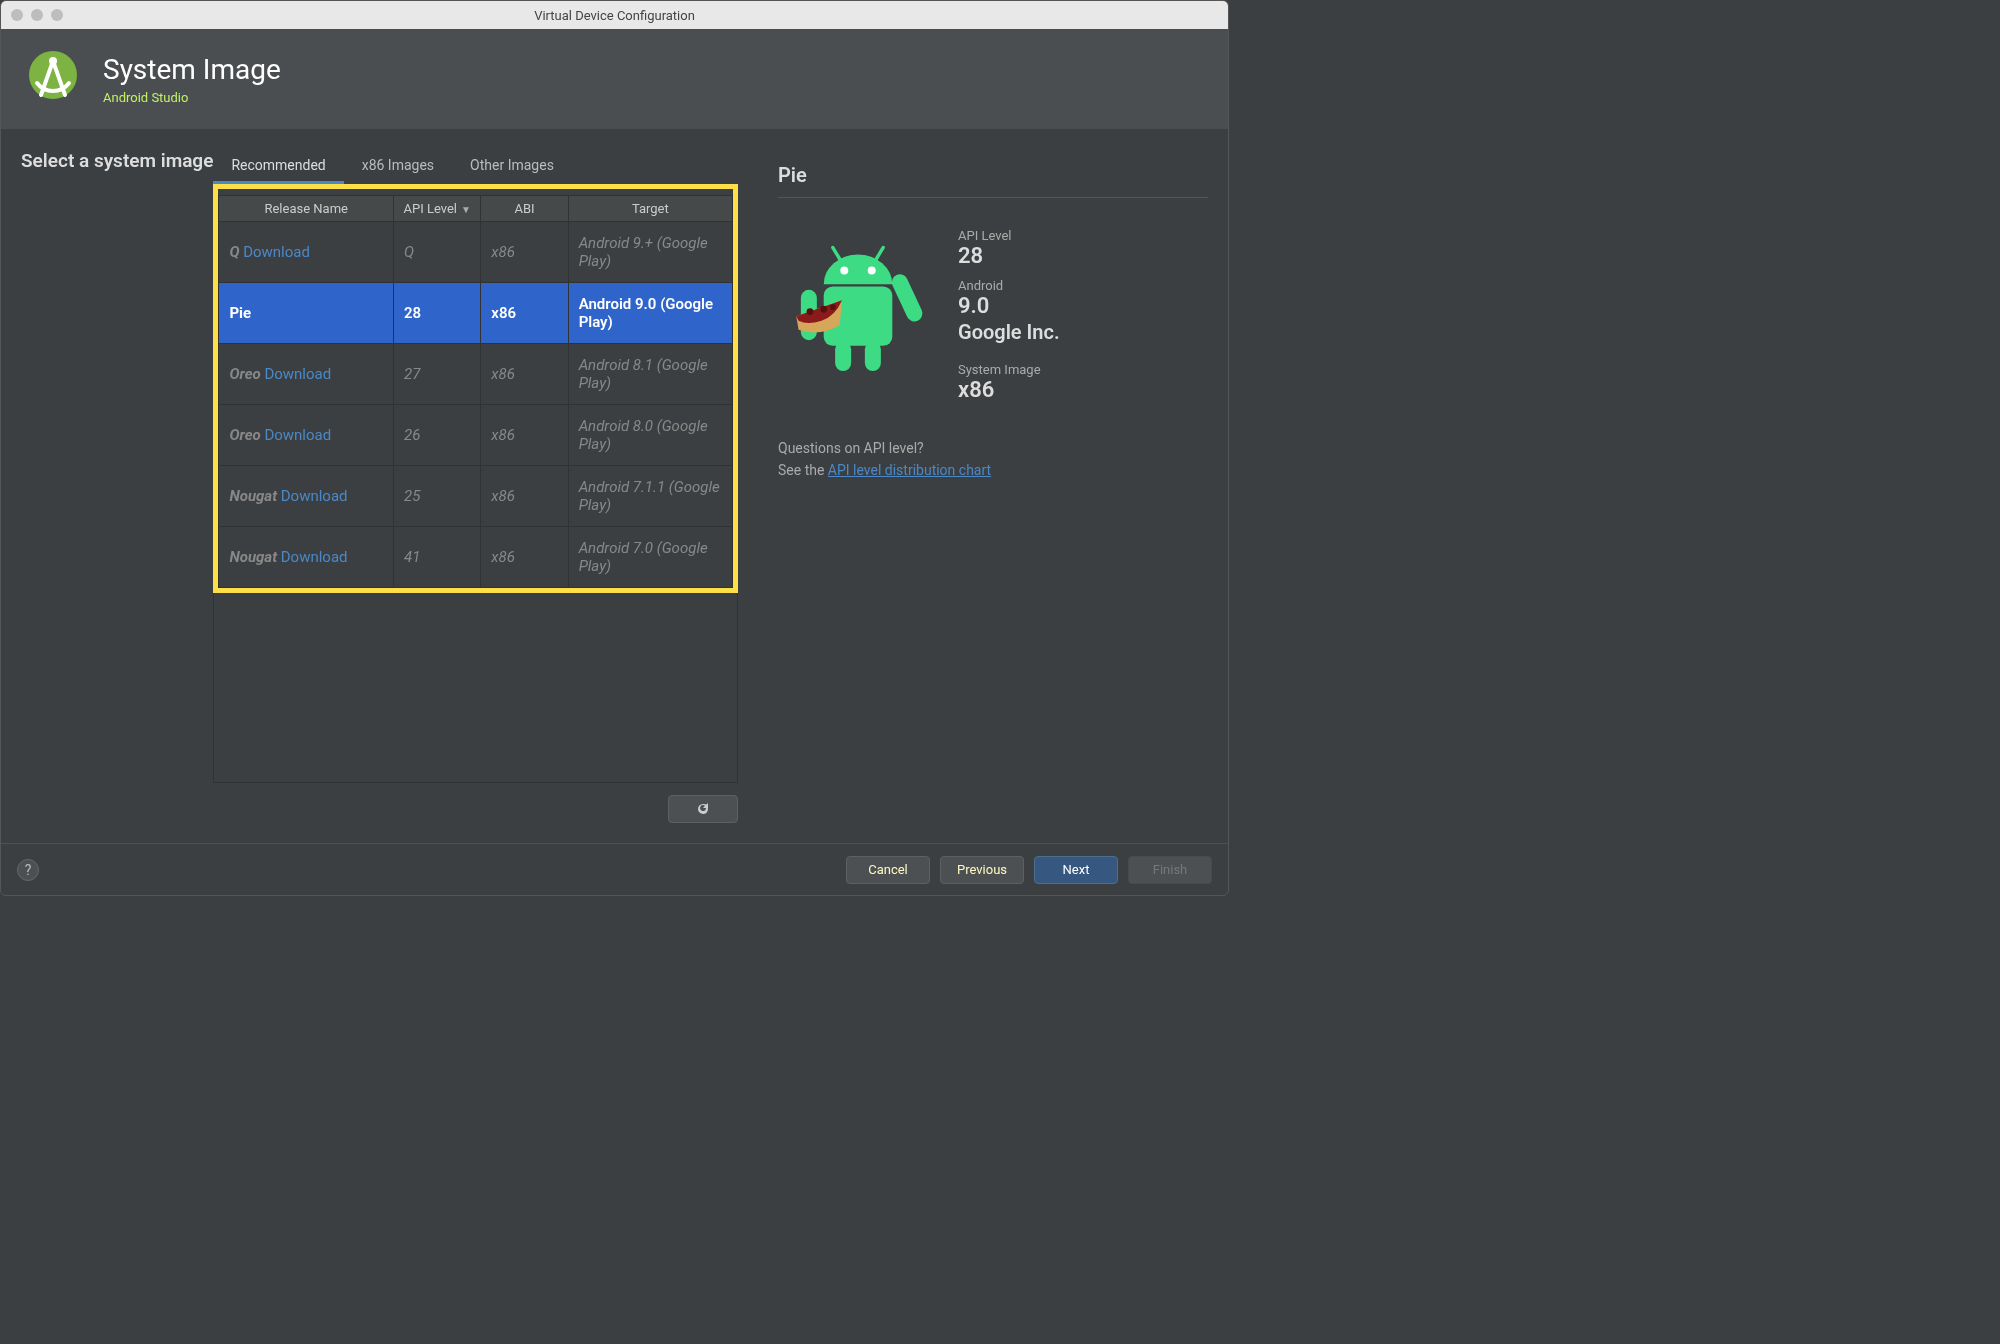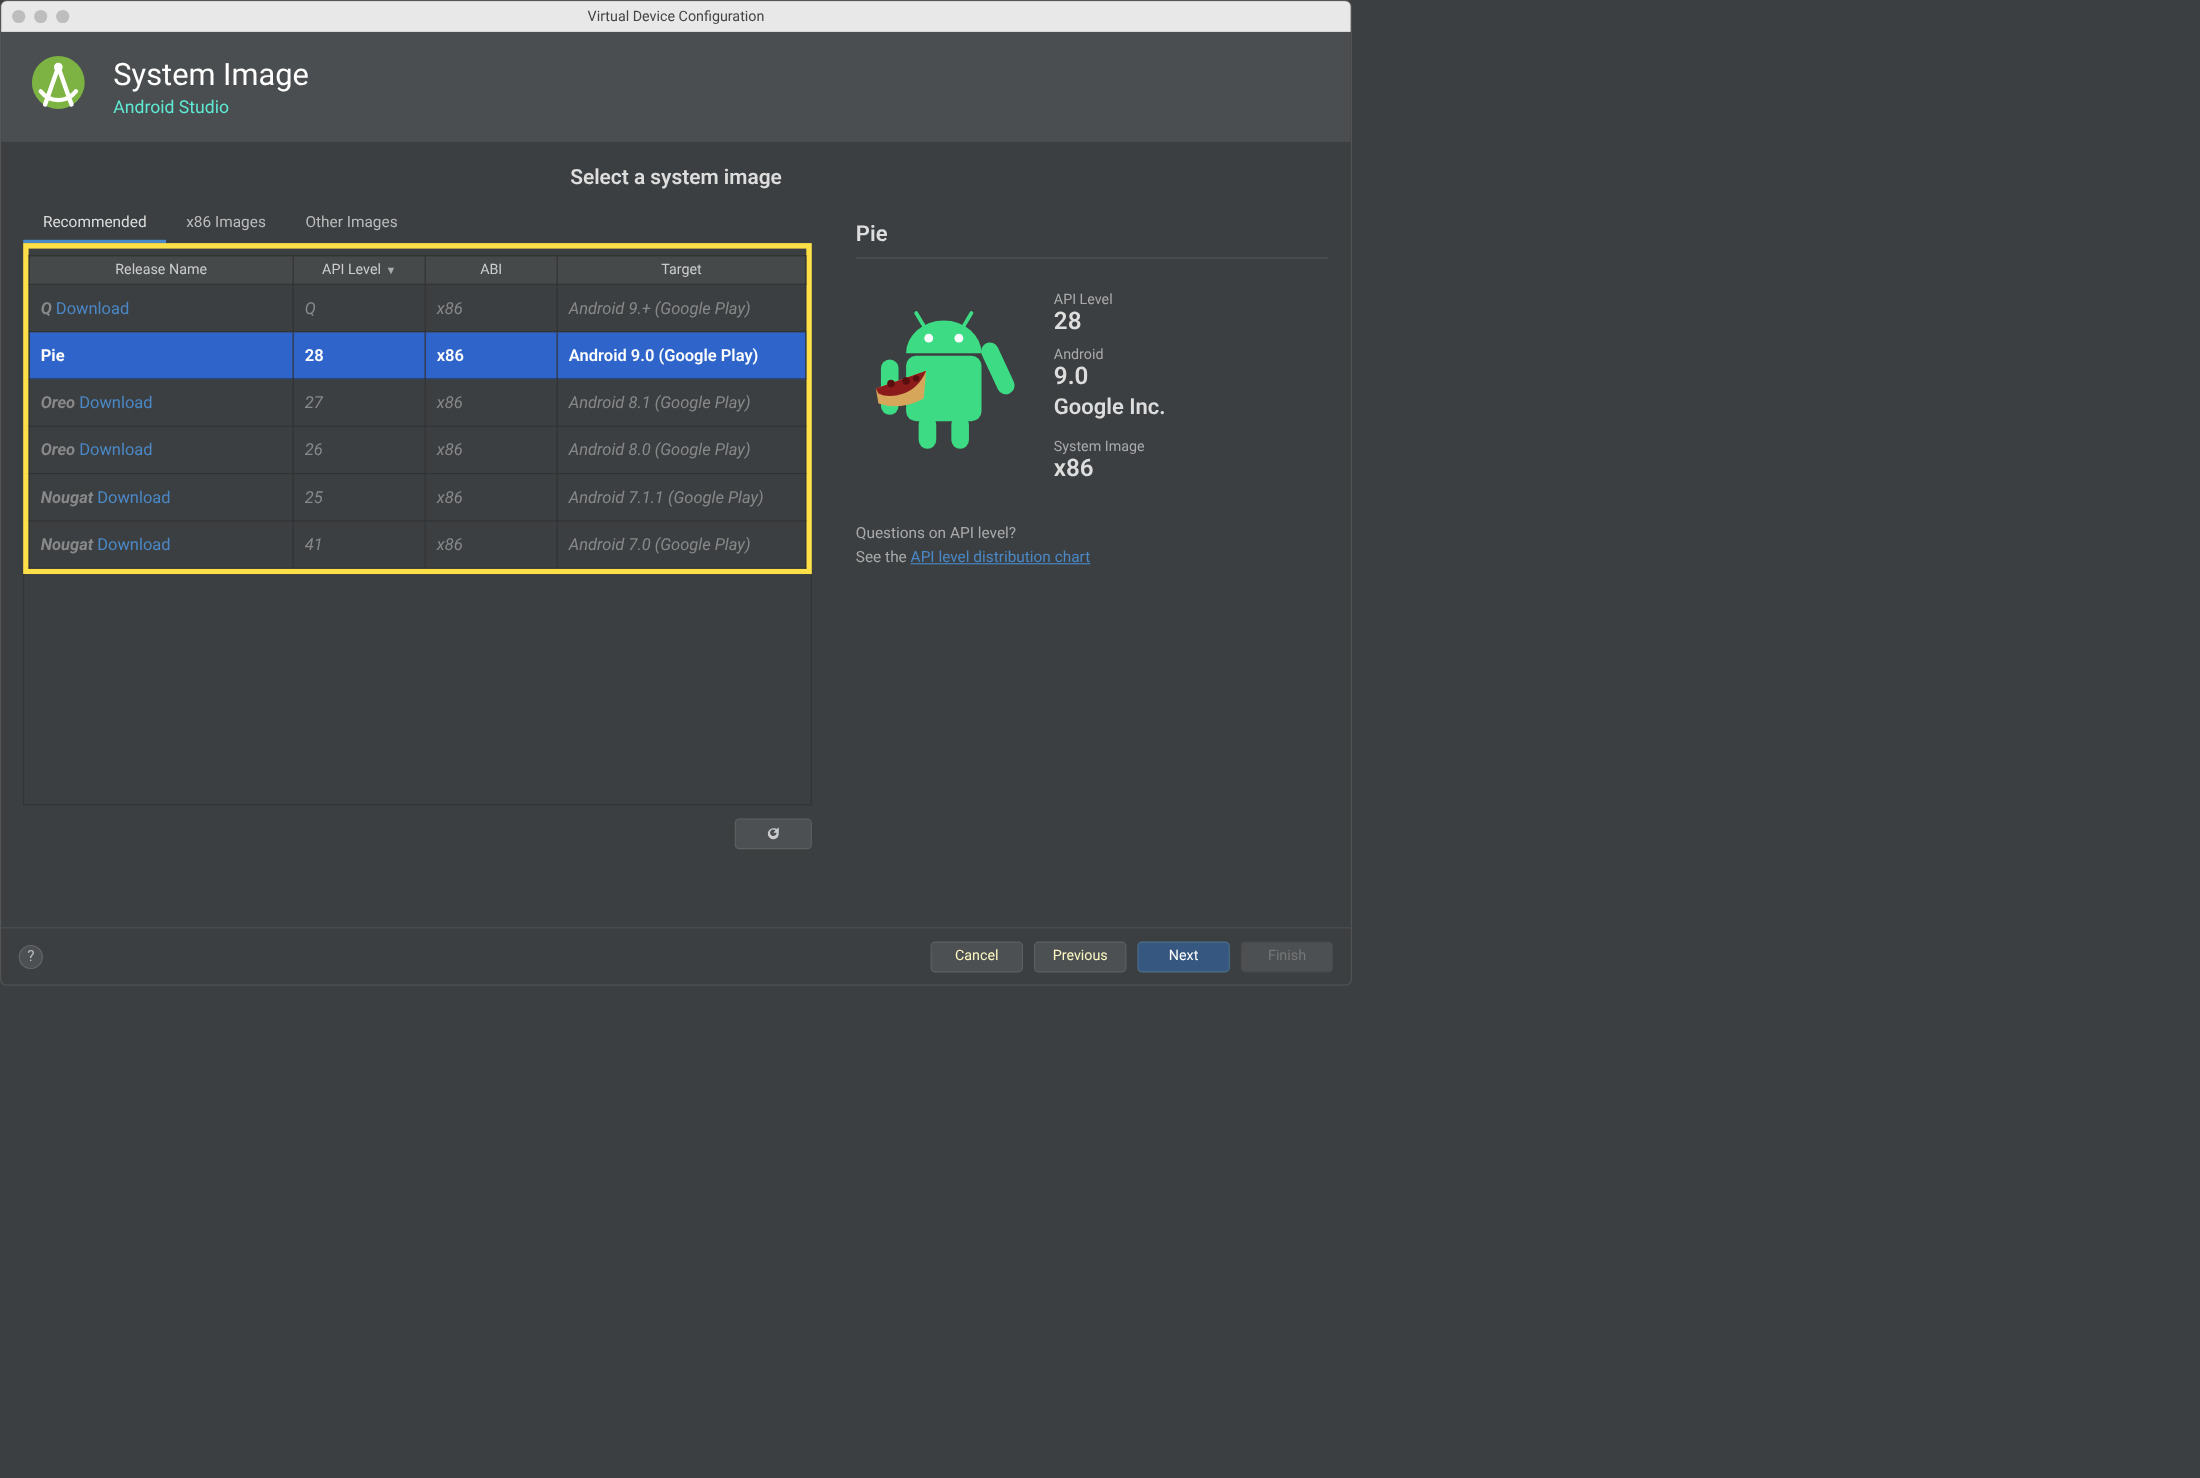"Android Studio" .header .sub { color: #5eead4 -> #bef264; font-size: 16px -> 13px }
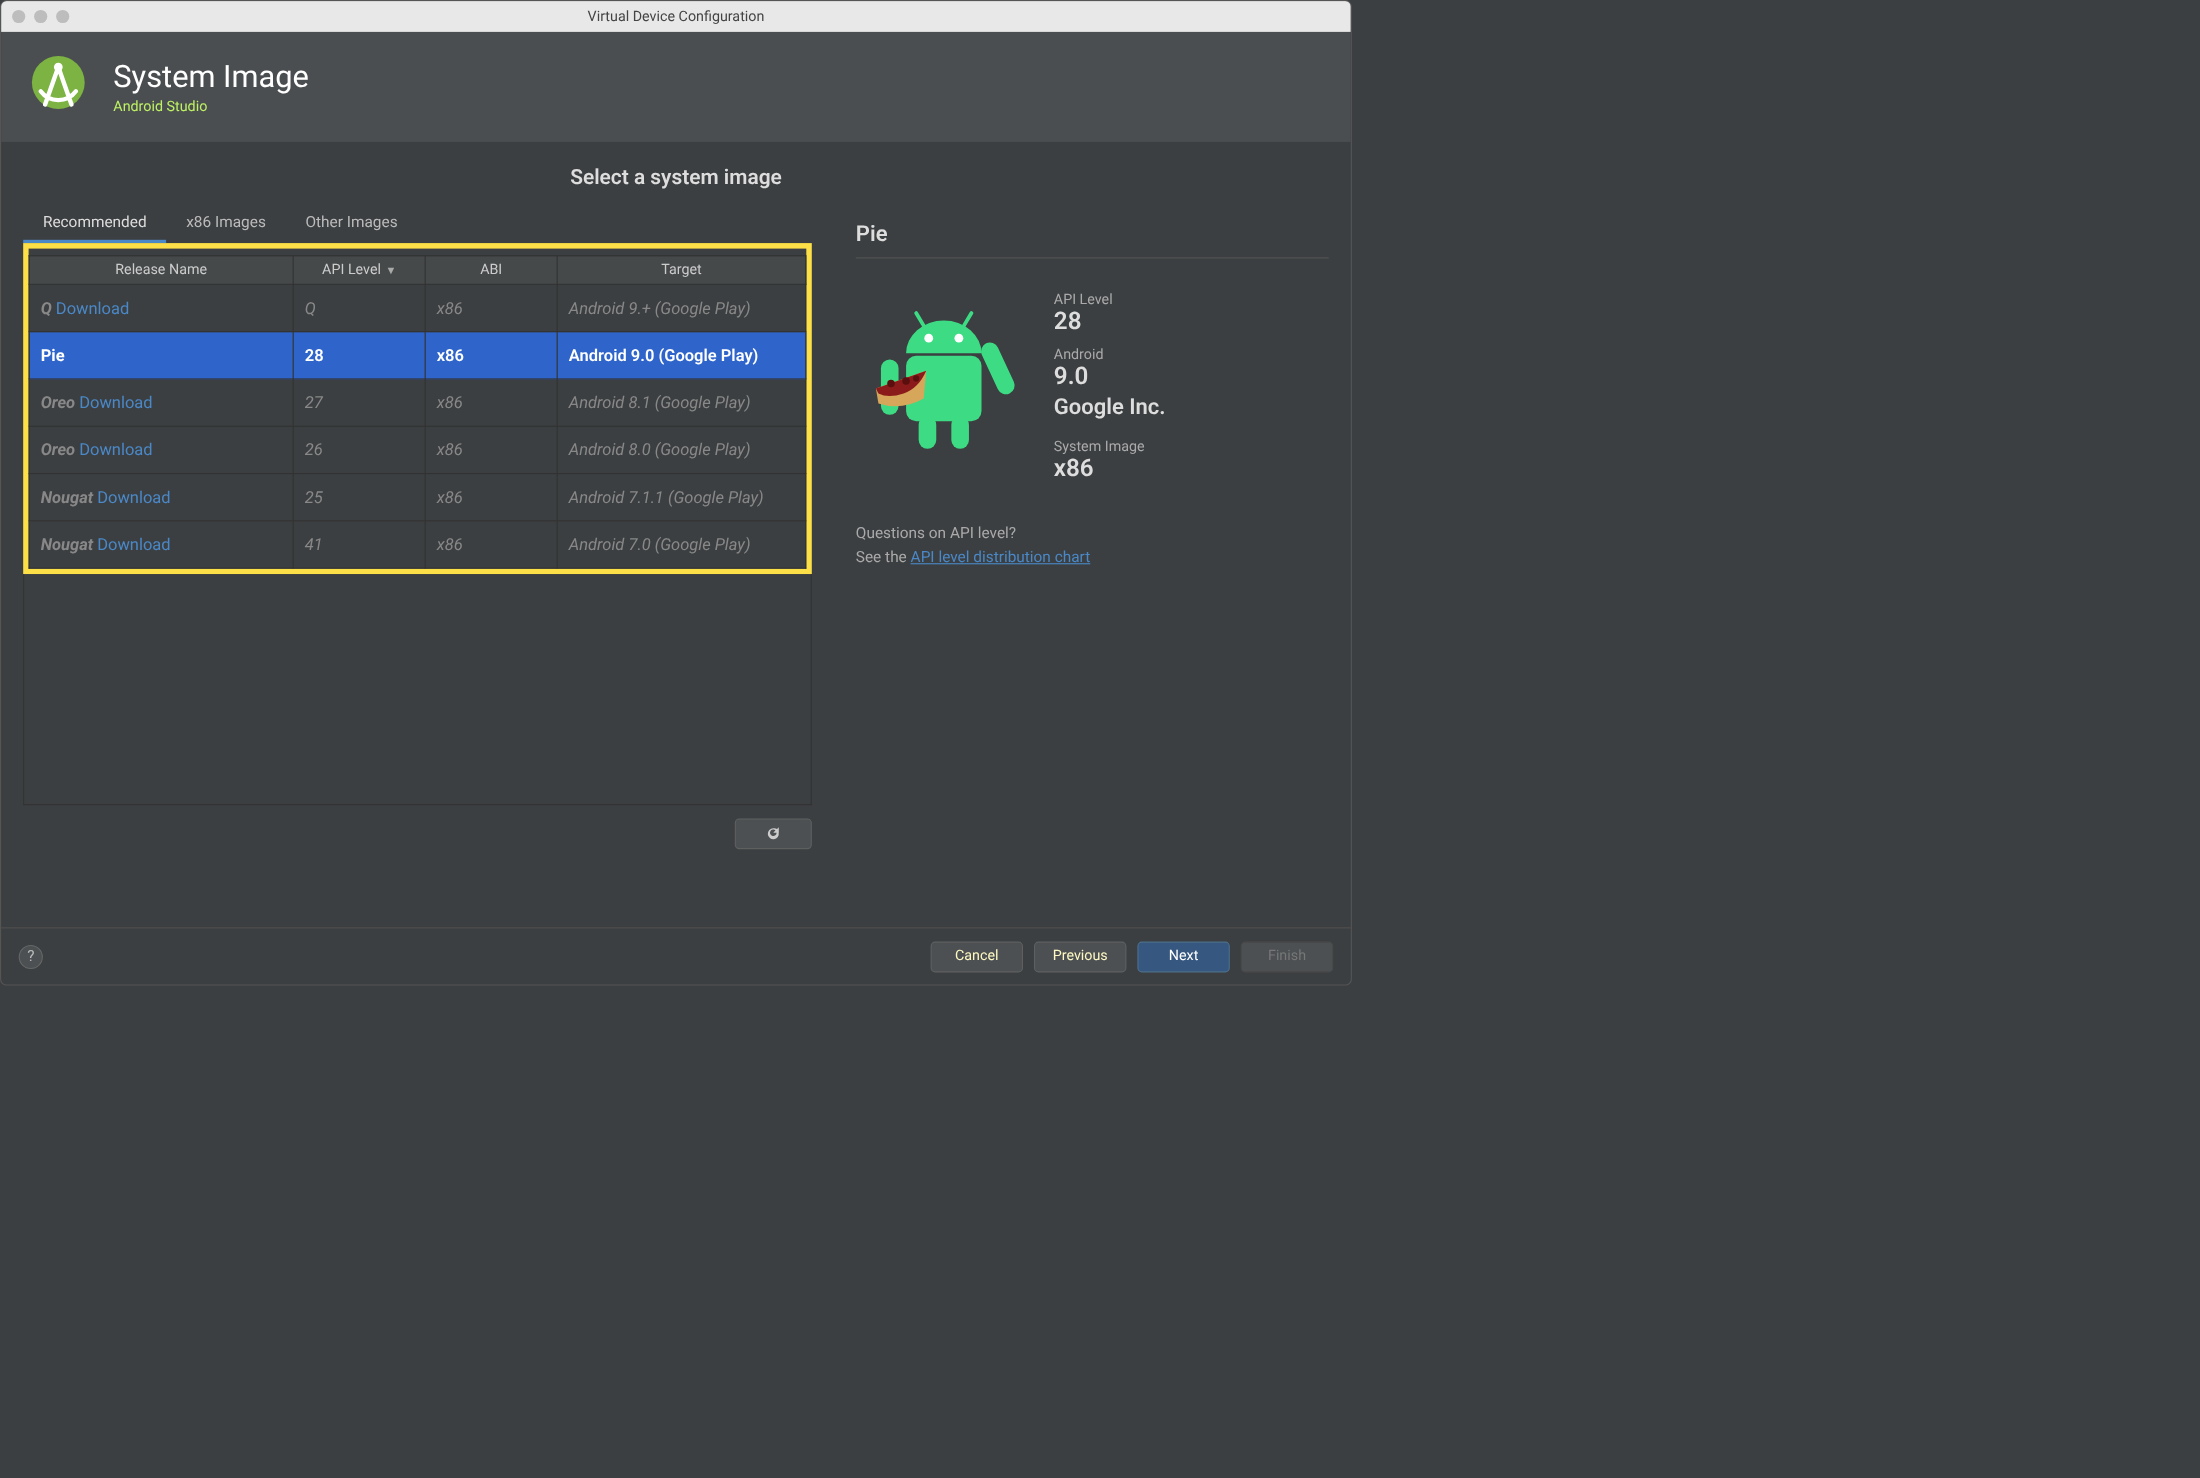"Select a system image" .content { align-items: center -> none; flex-direction: column -> row }
